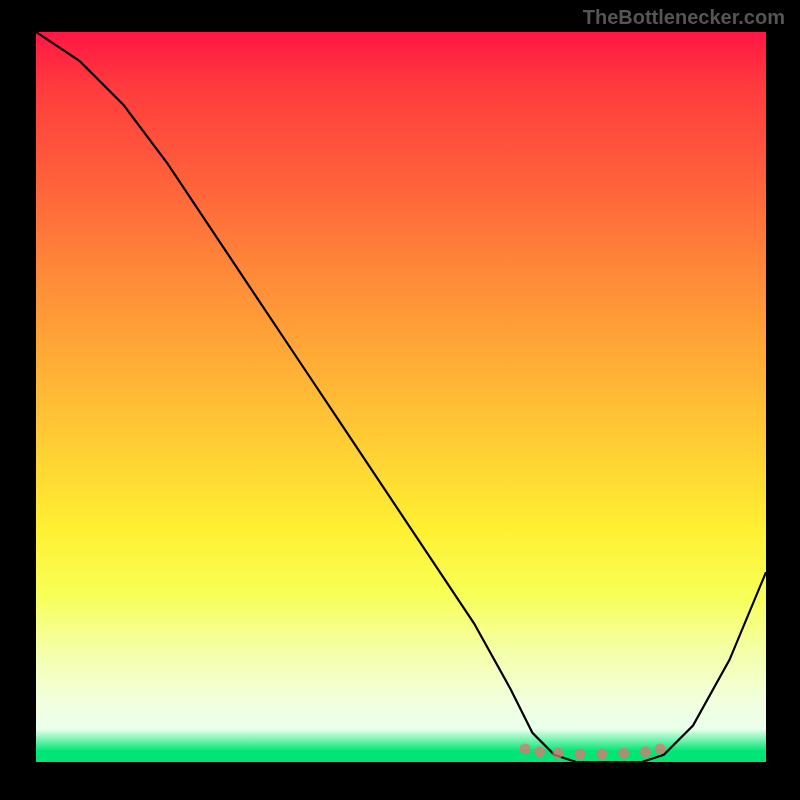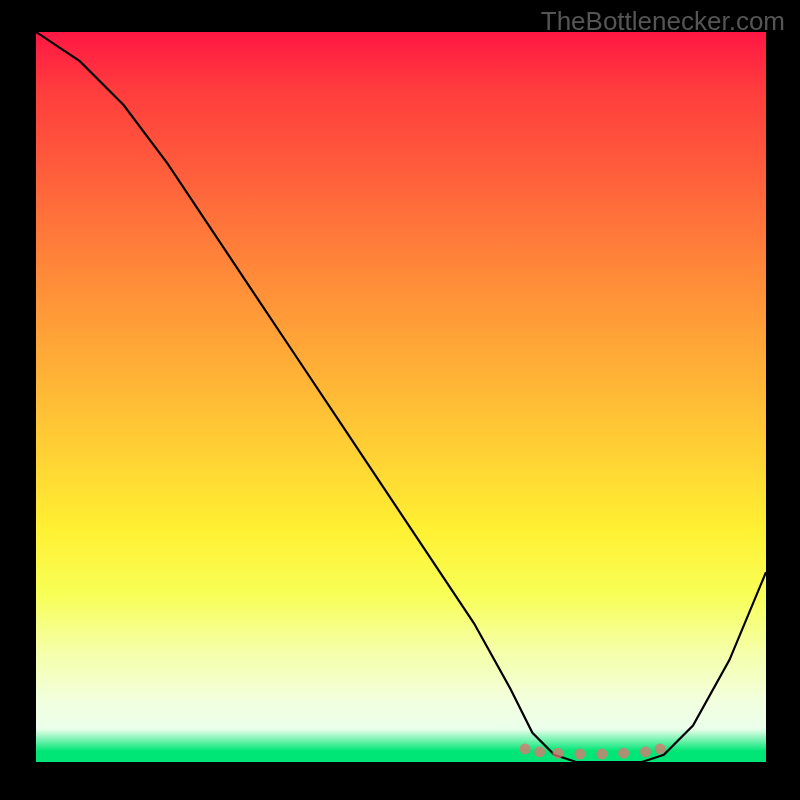"TheBottlenecker.com" .watermark { font-size: 26px -> 20px; font-weight: normal -> bold }
